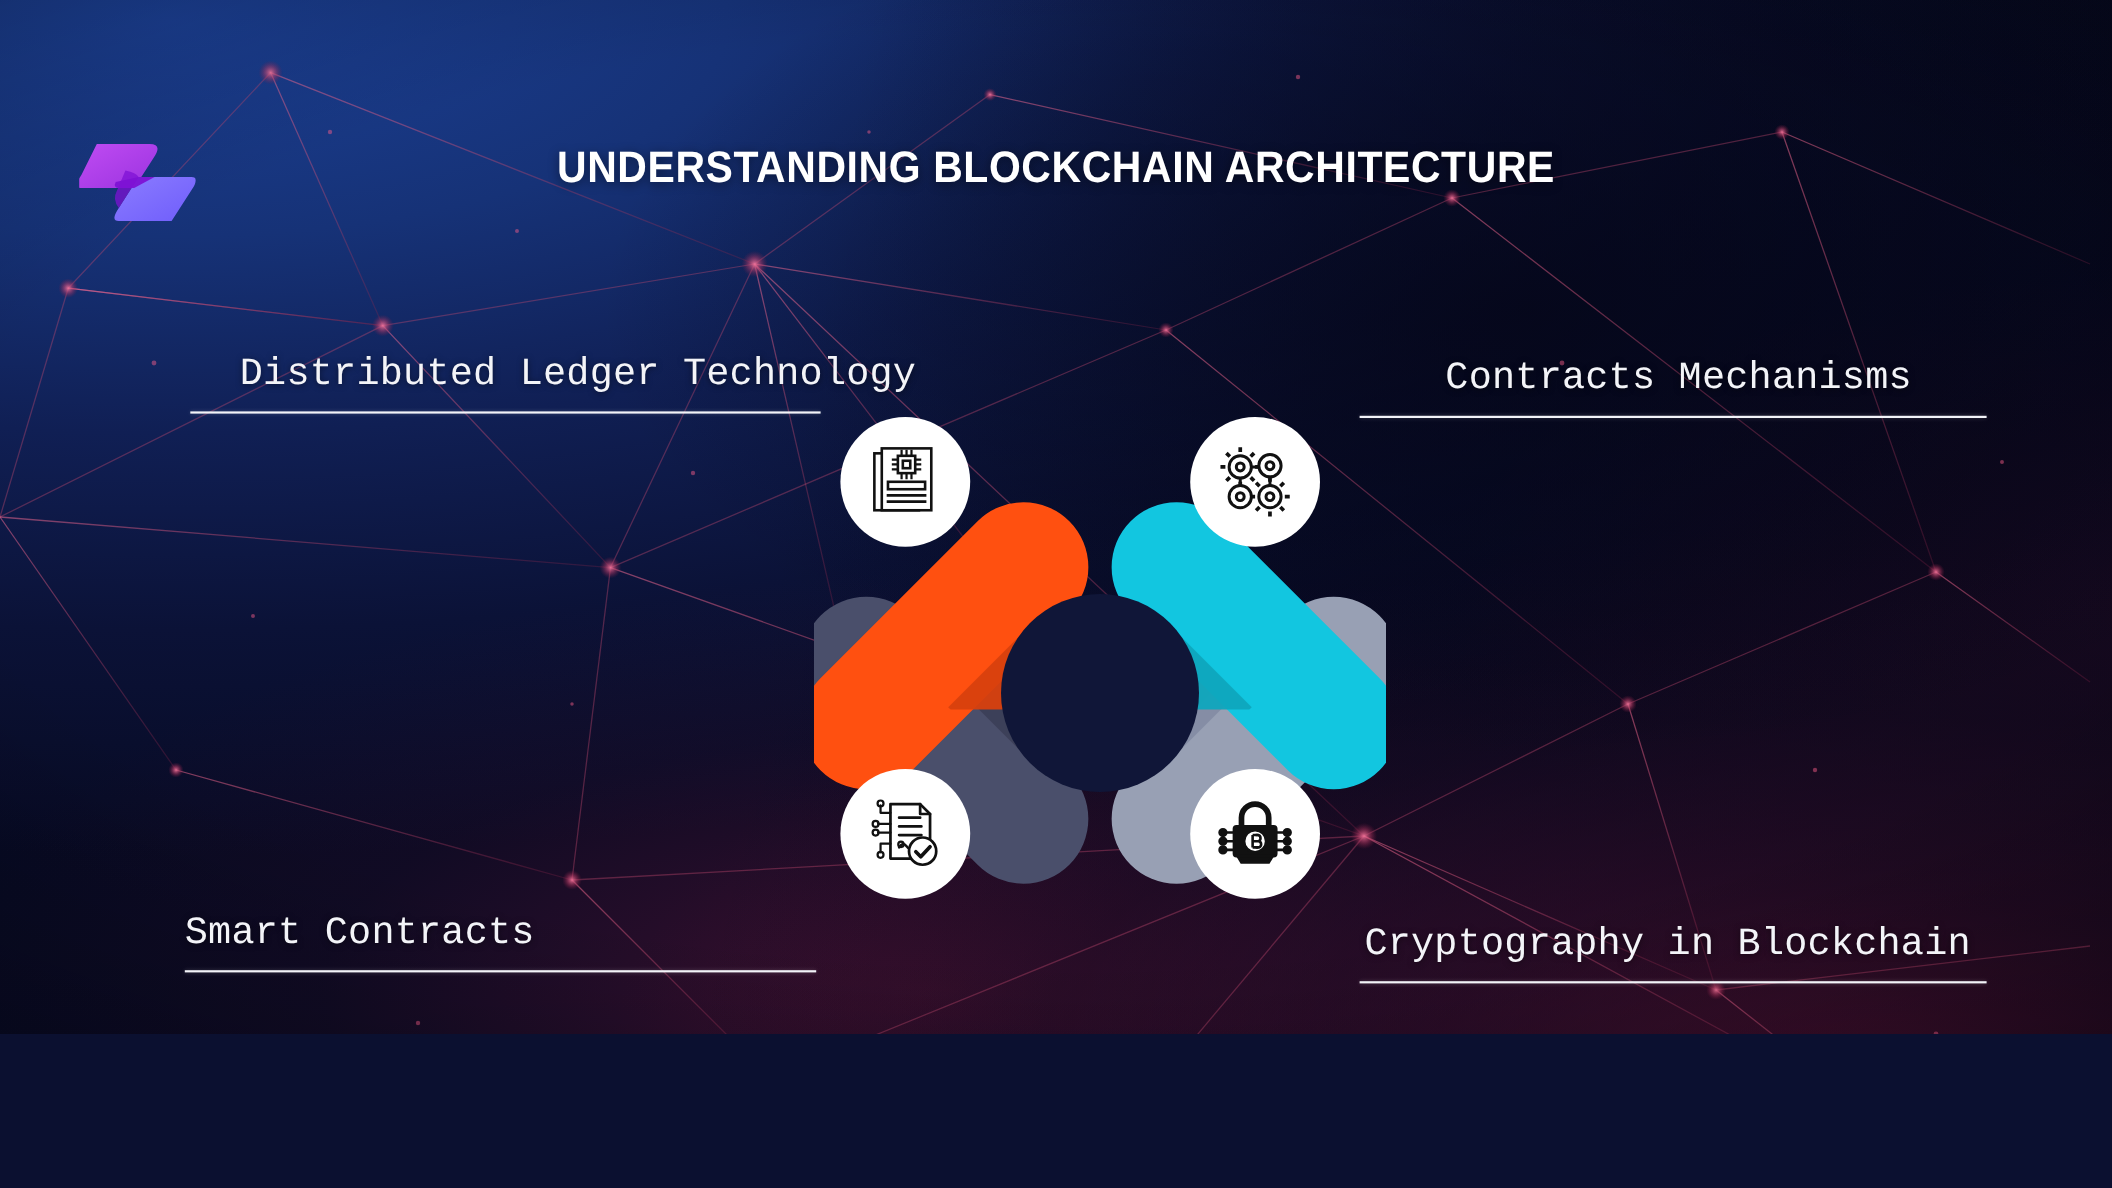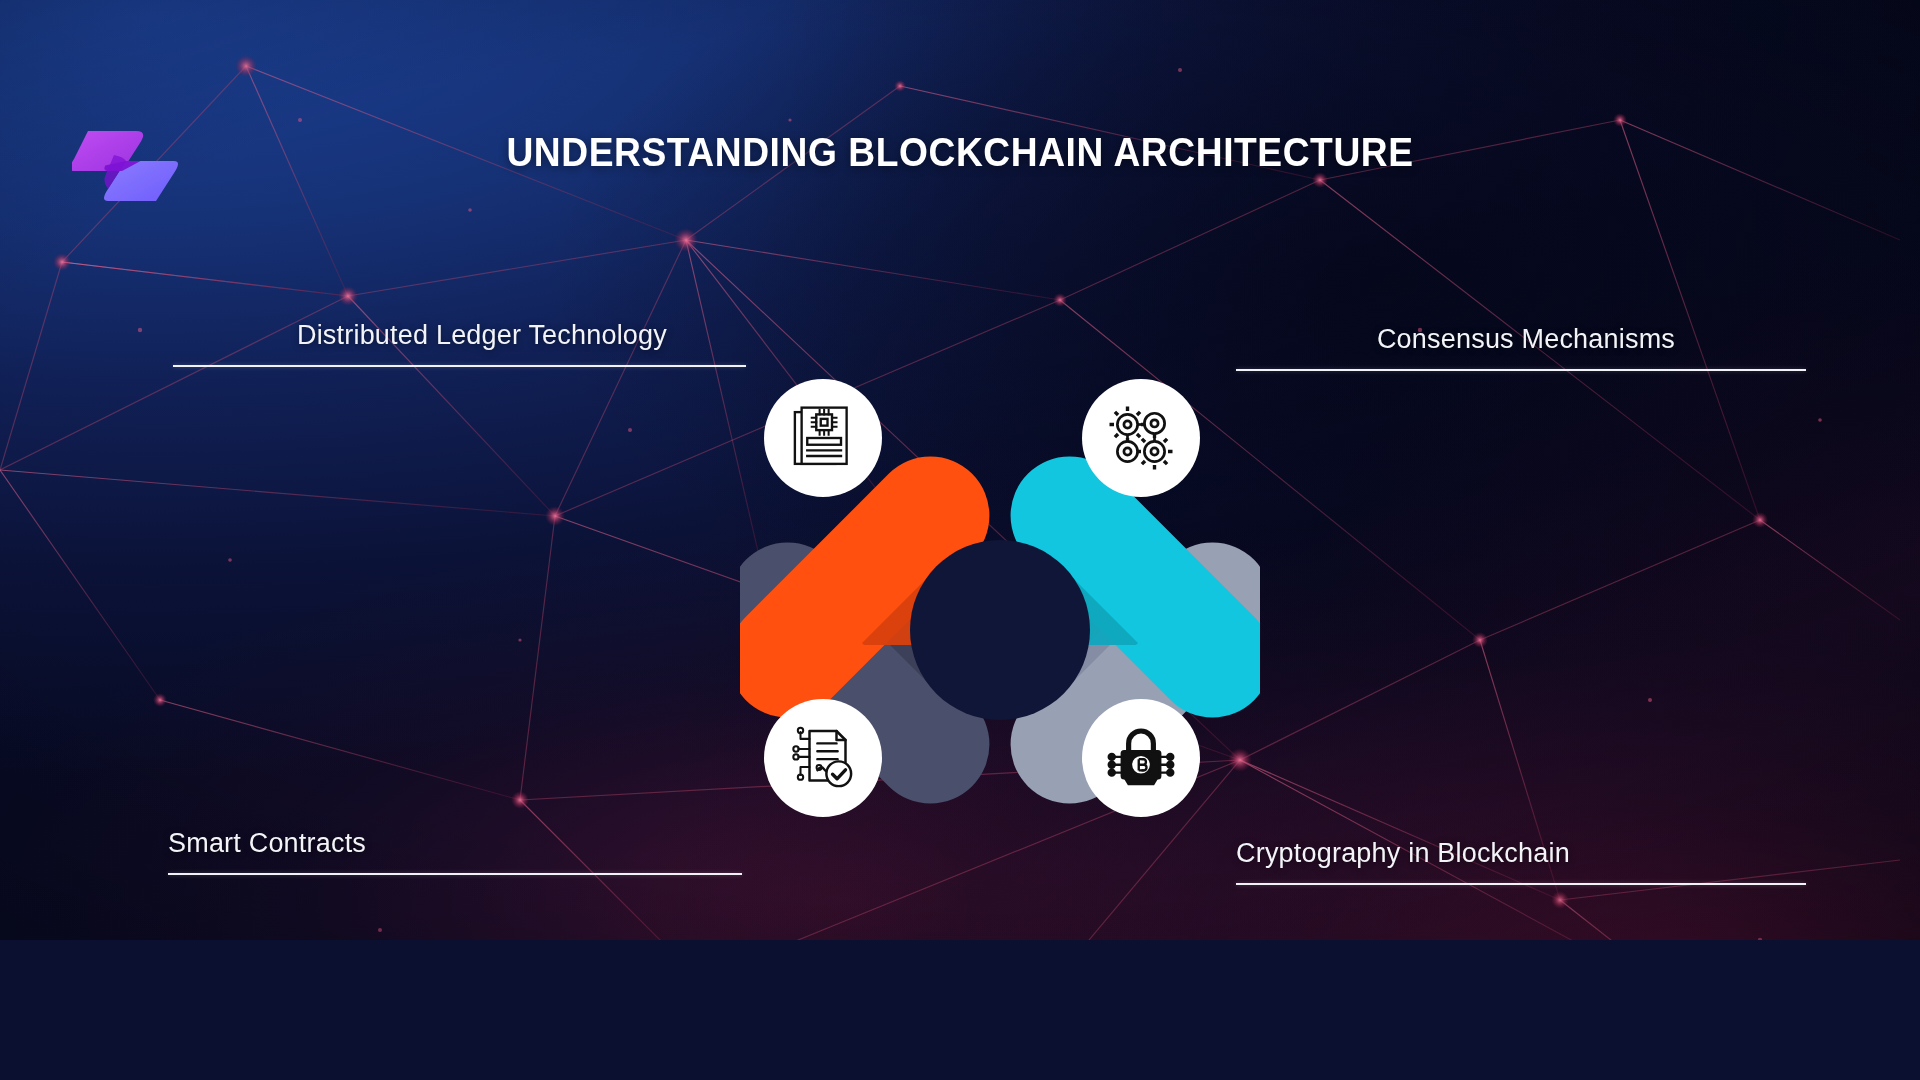"Distributed Ledger Technology" .label .txt { font-family: Liberation Sans, sans-serif -> Liberation Mono, monospace; font-size: 27px -> 35px }
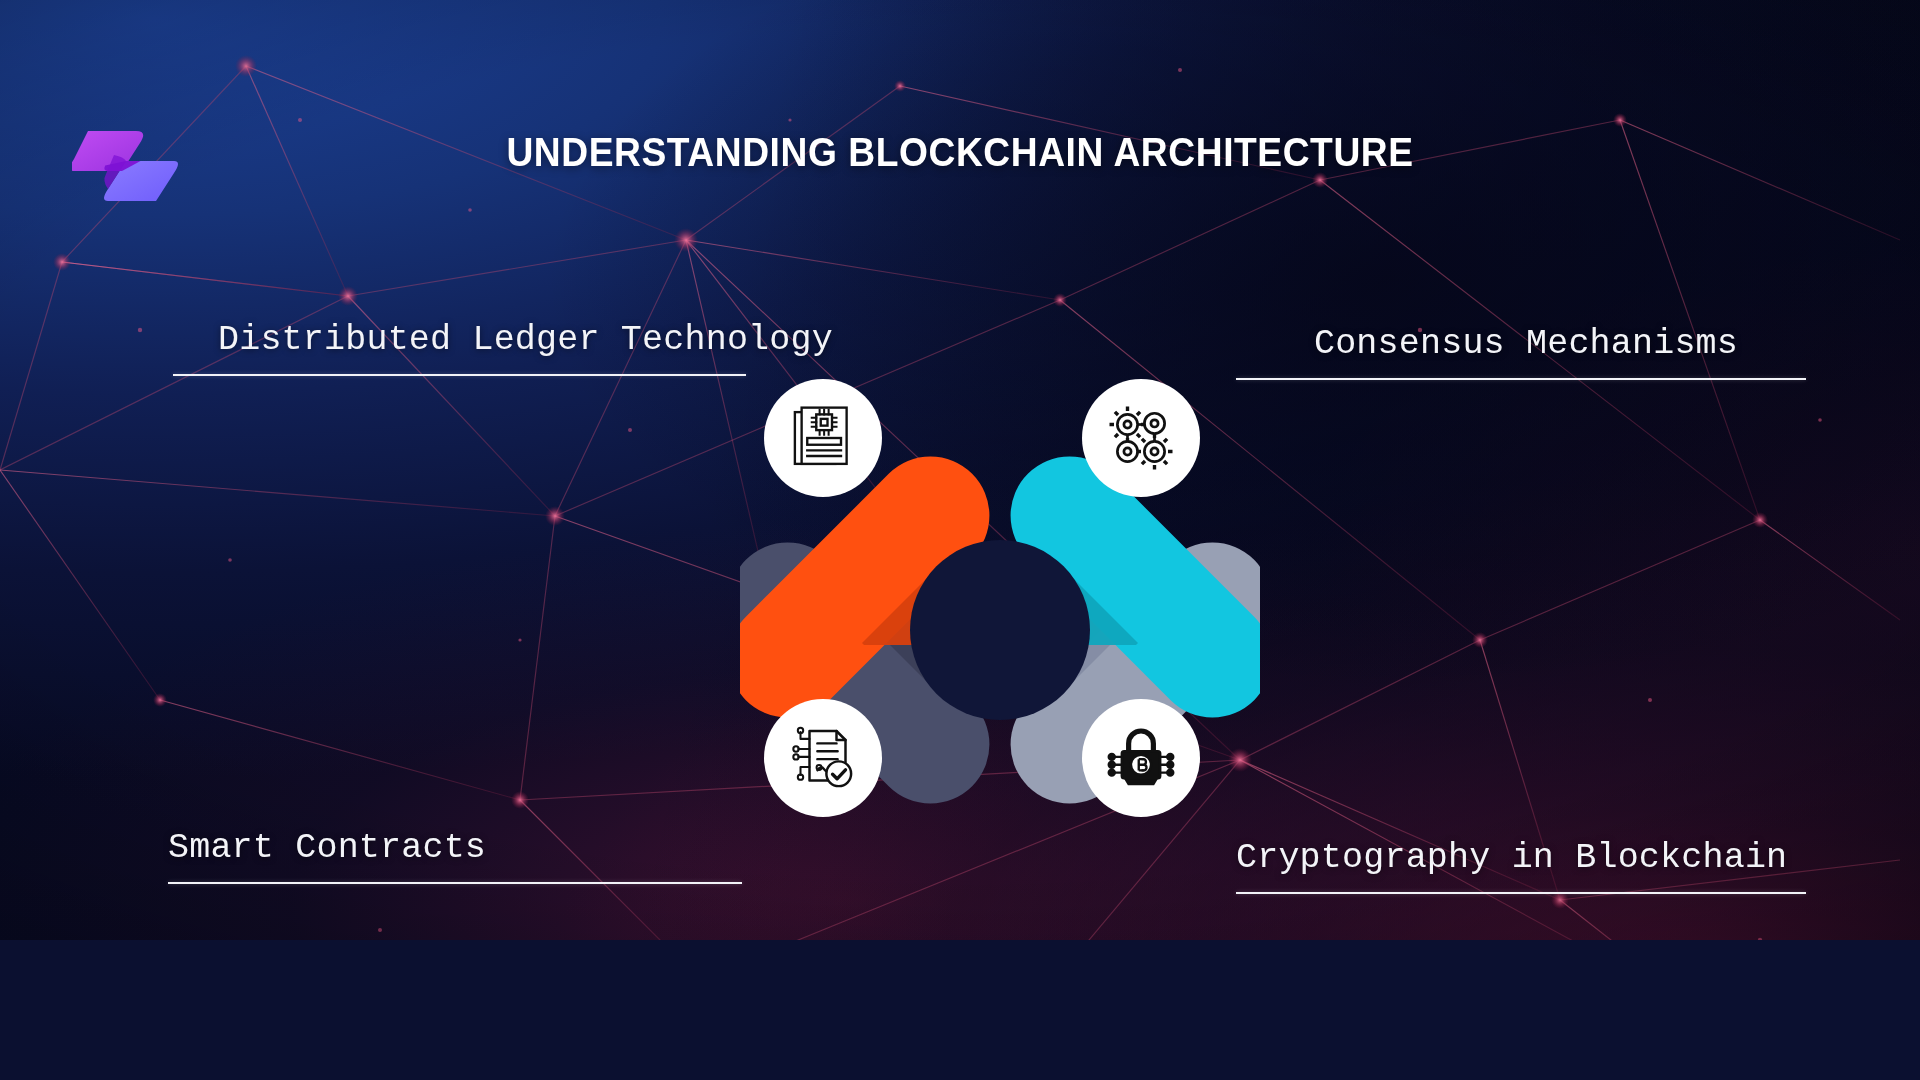"Consensus Mechanisms" span.txt { text: Consensus -> Contracts }
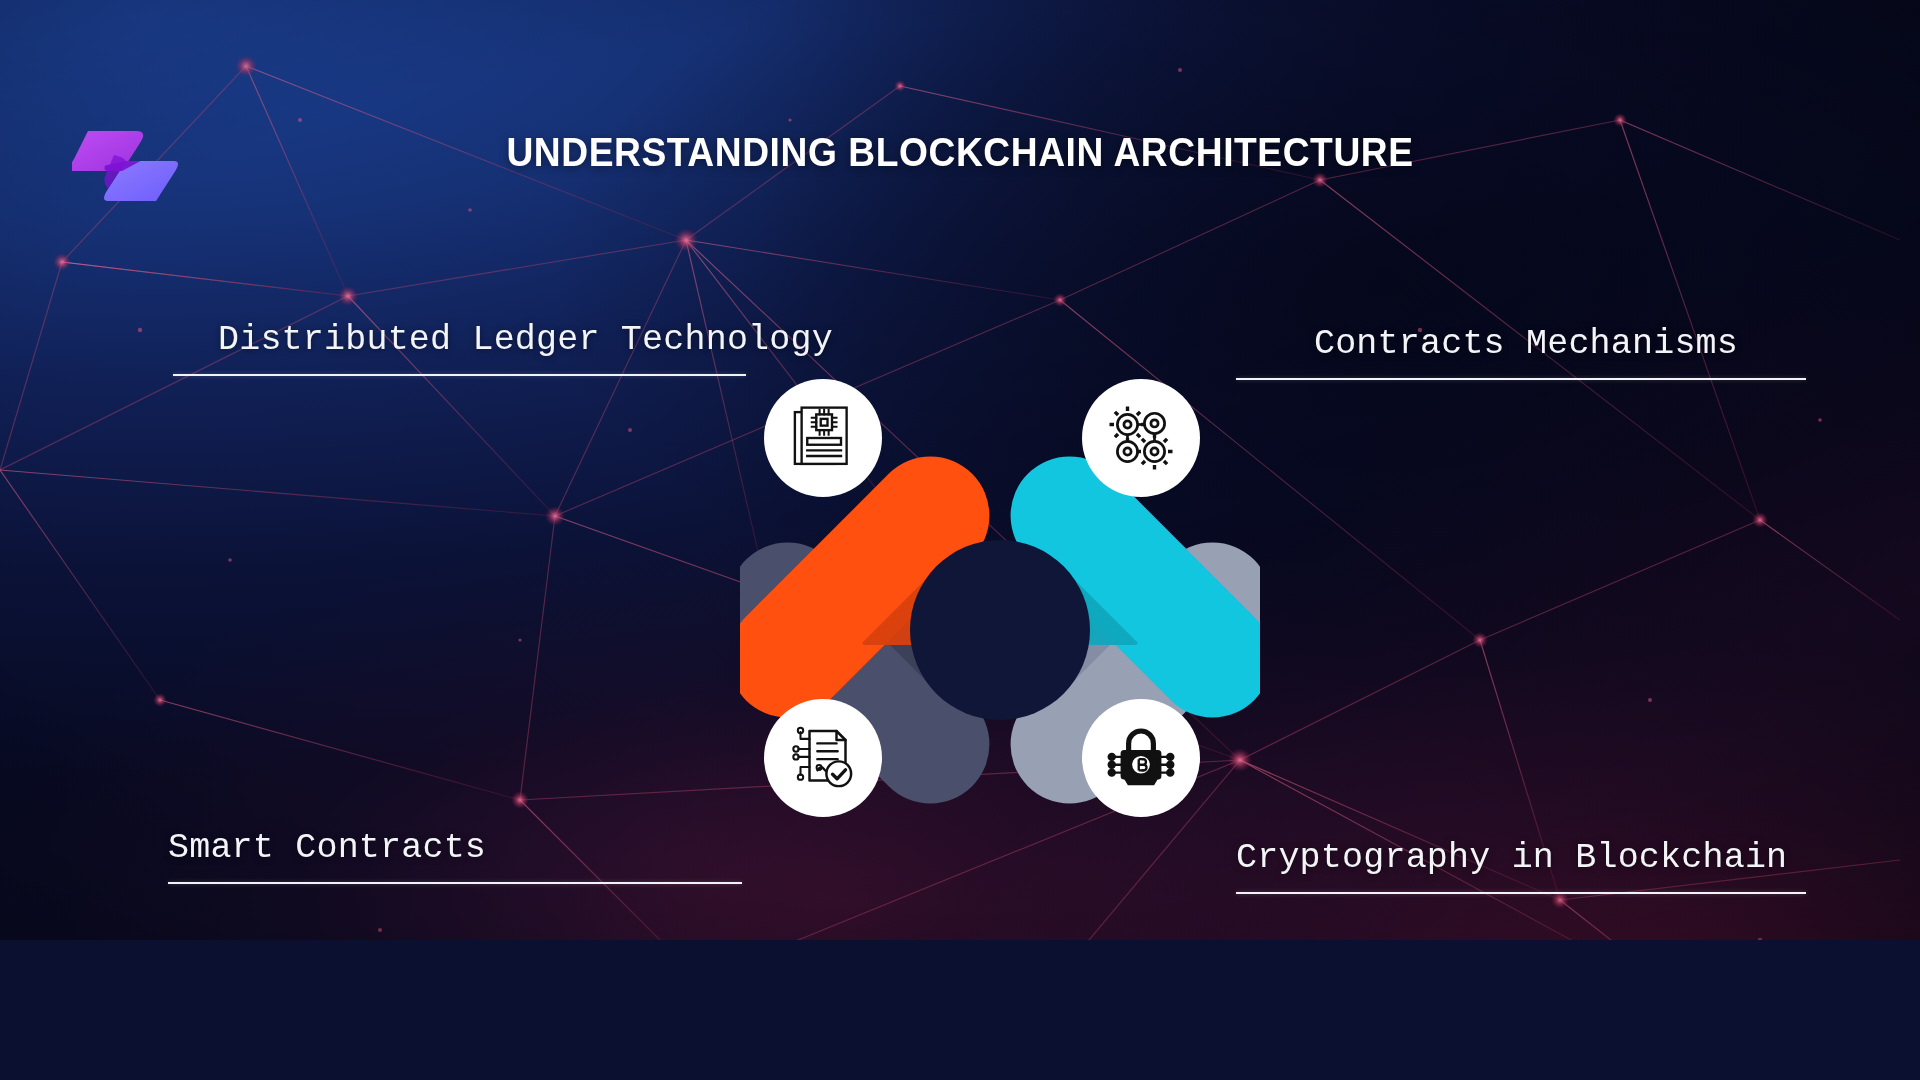"Cryptography in Blockchain" .lbl-cry .txt { text-align: none -> center }
